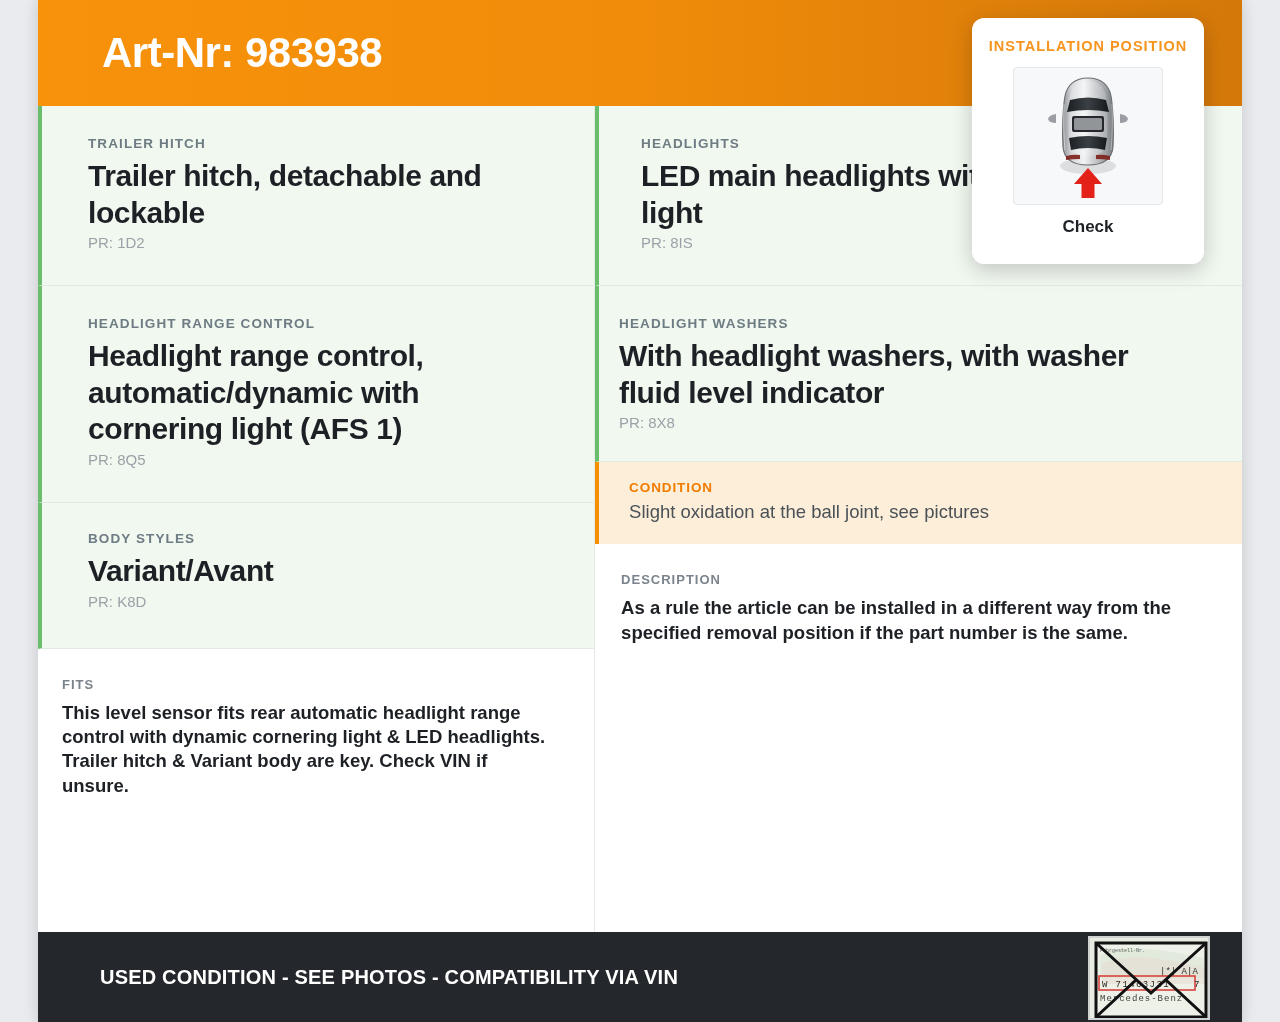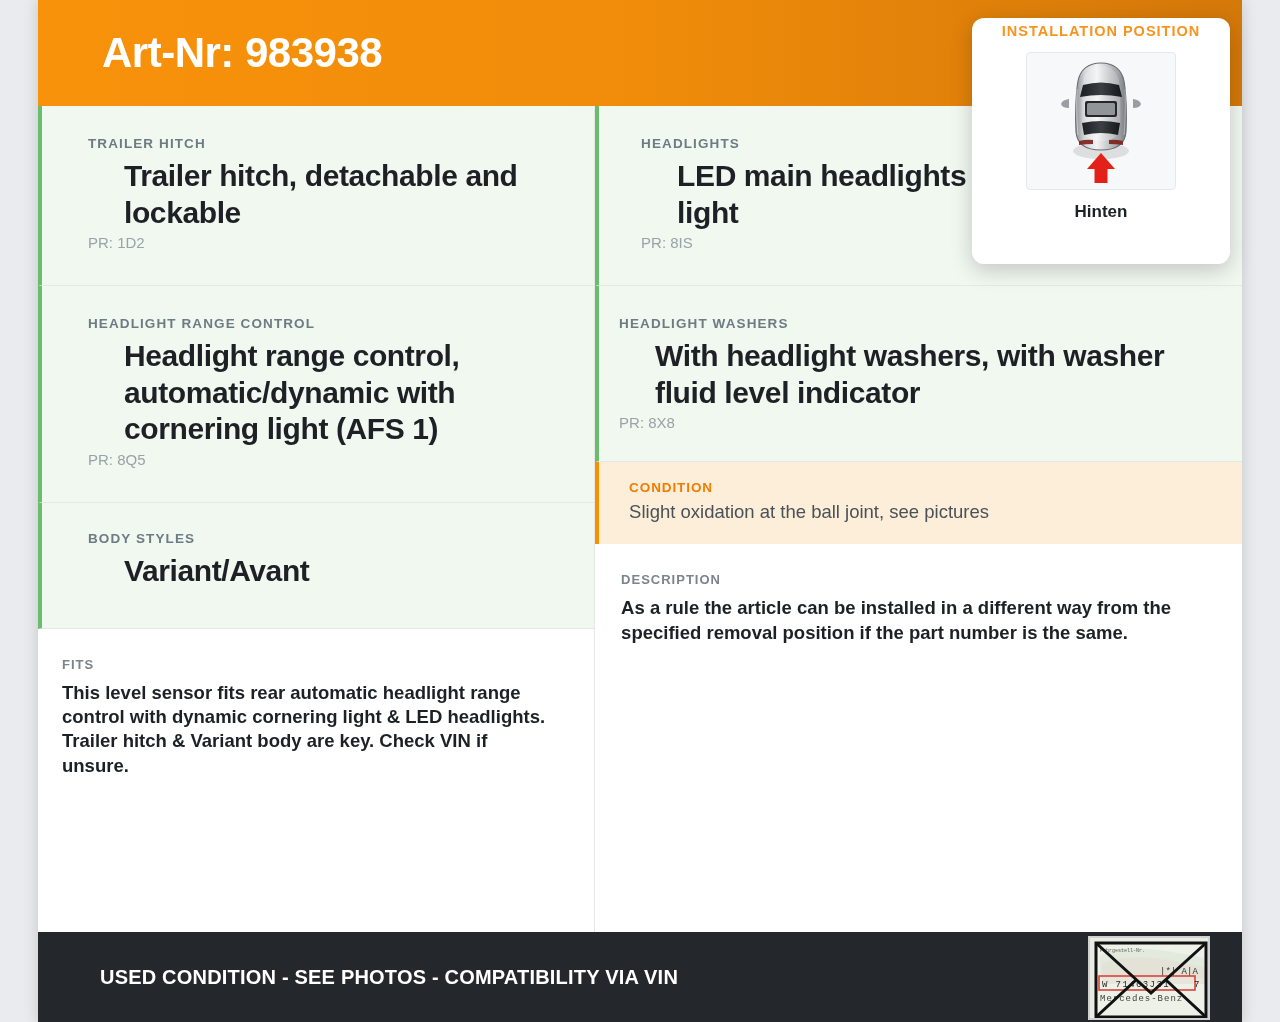"INSTALLATION POSITION" #install-card { padding-top: 5px -> 20px; width: 258px -> 232px }
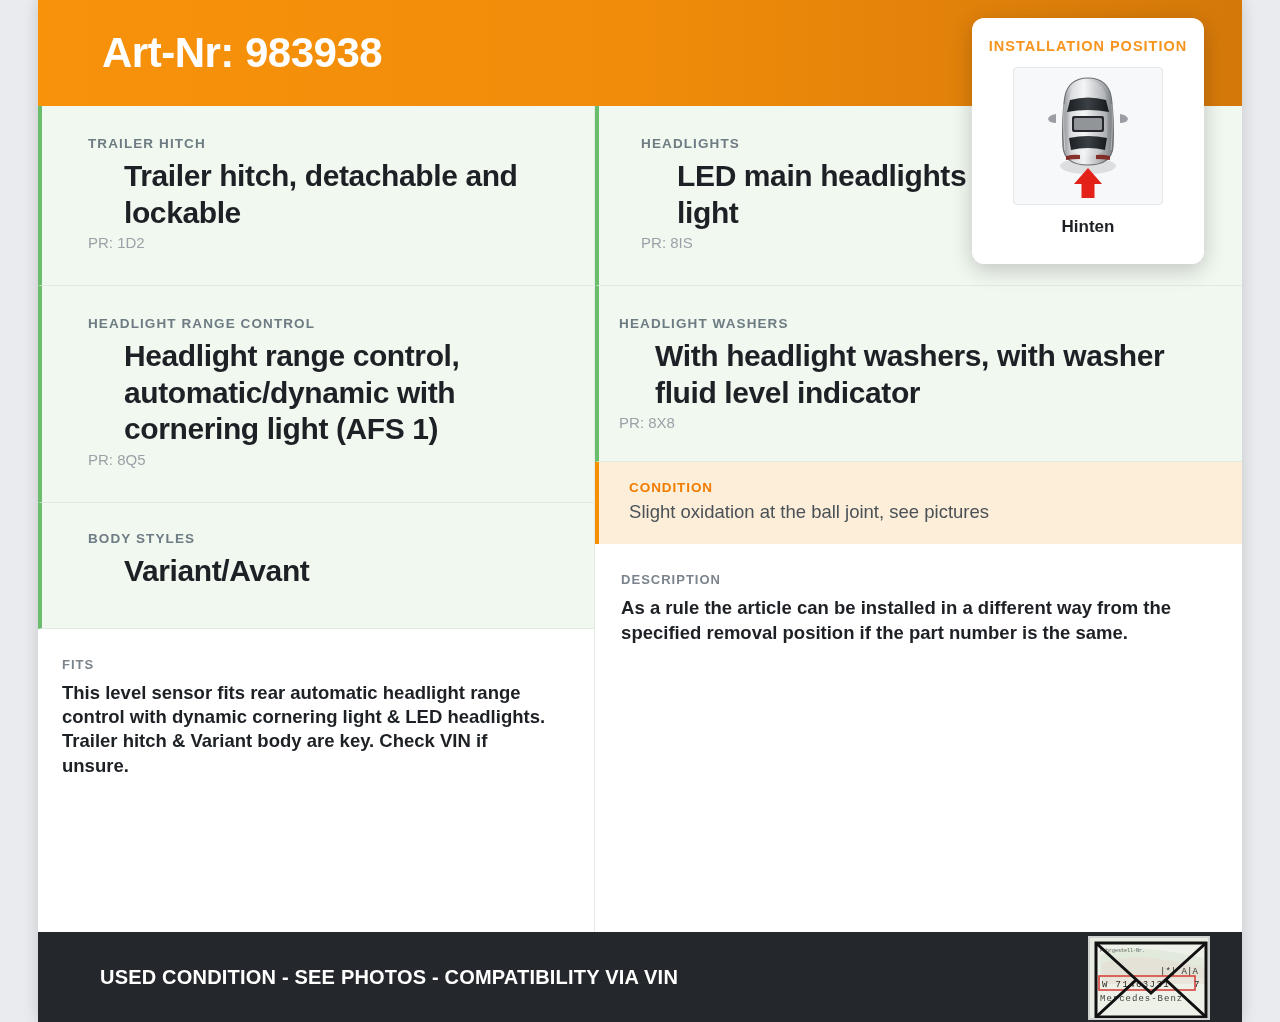"Trailer hitch, detachable and lockable" .feat .val { margin-left: 36px -> none }
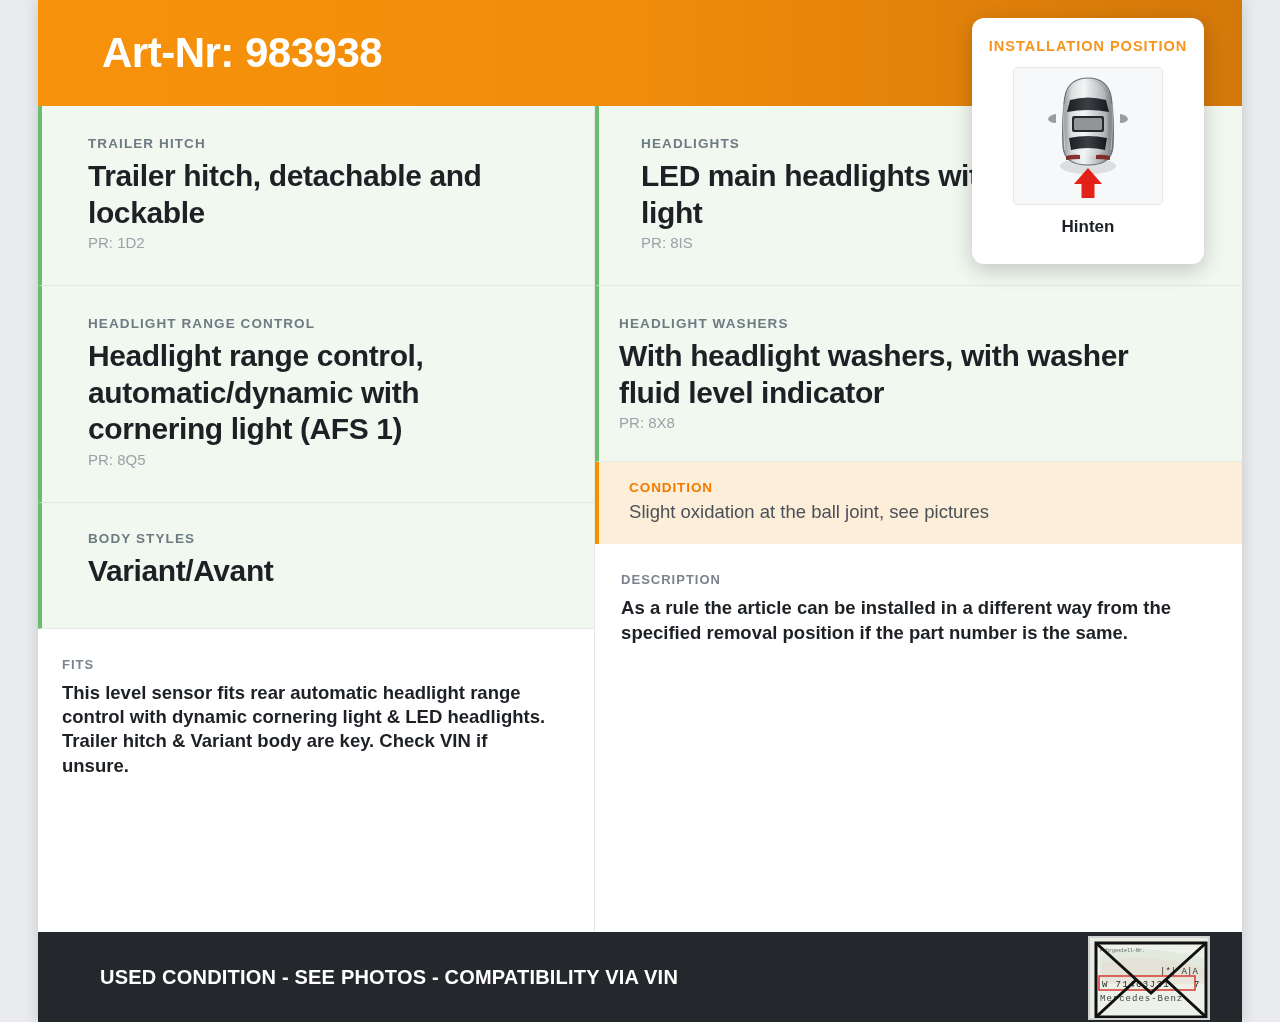"Hinten" div.ic-label { text: Hinten -> Check }
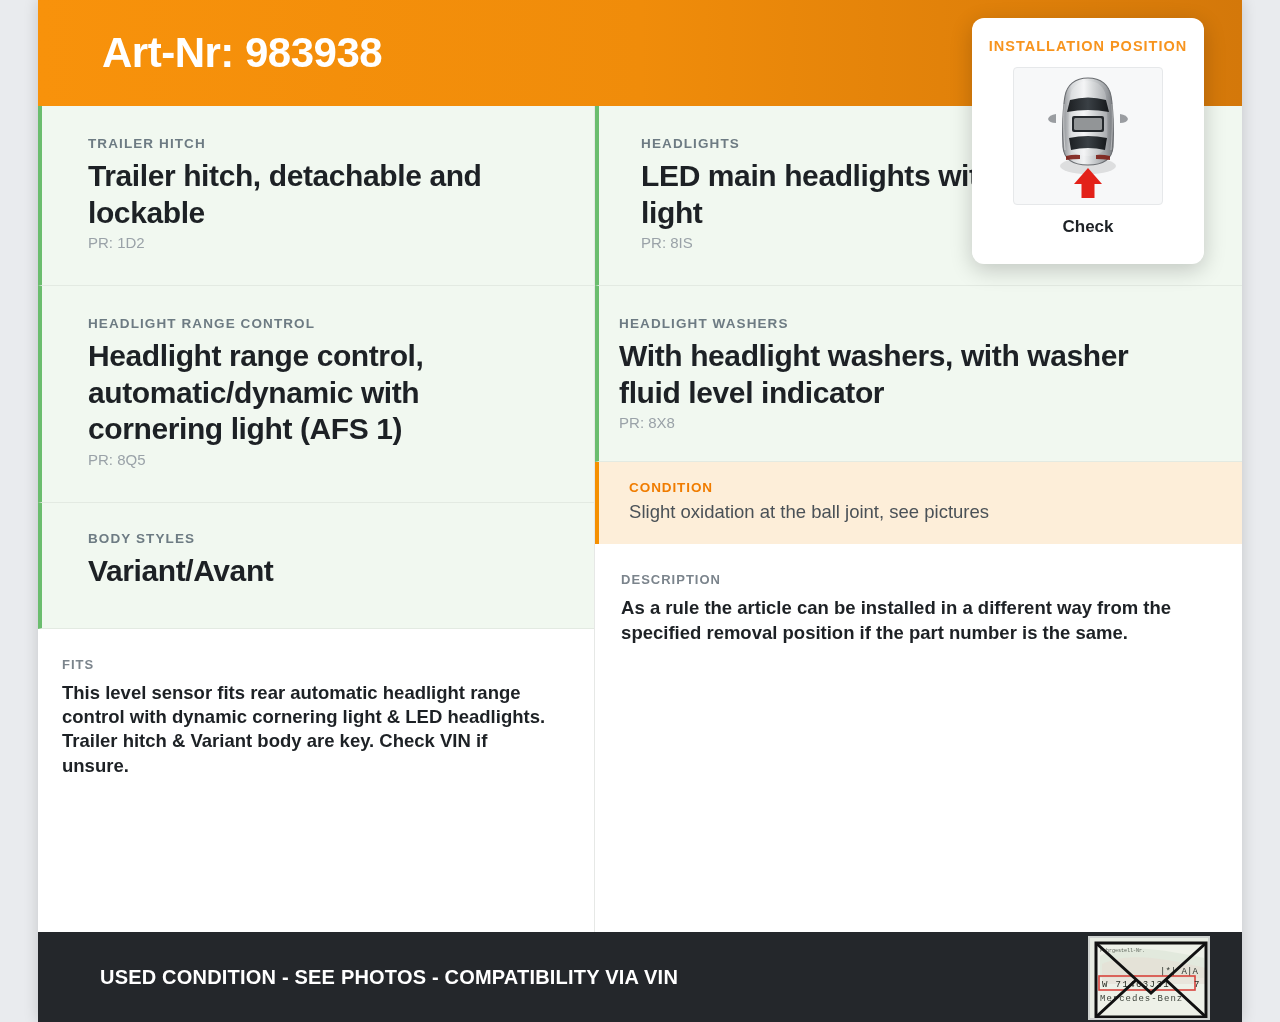"PR: K8D" div.pr { html: none -> <div>PR: K8D</div> }
